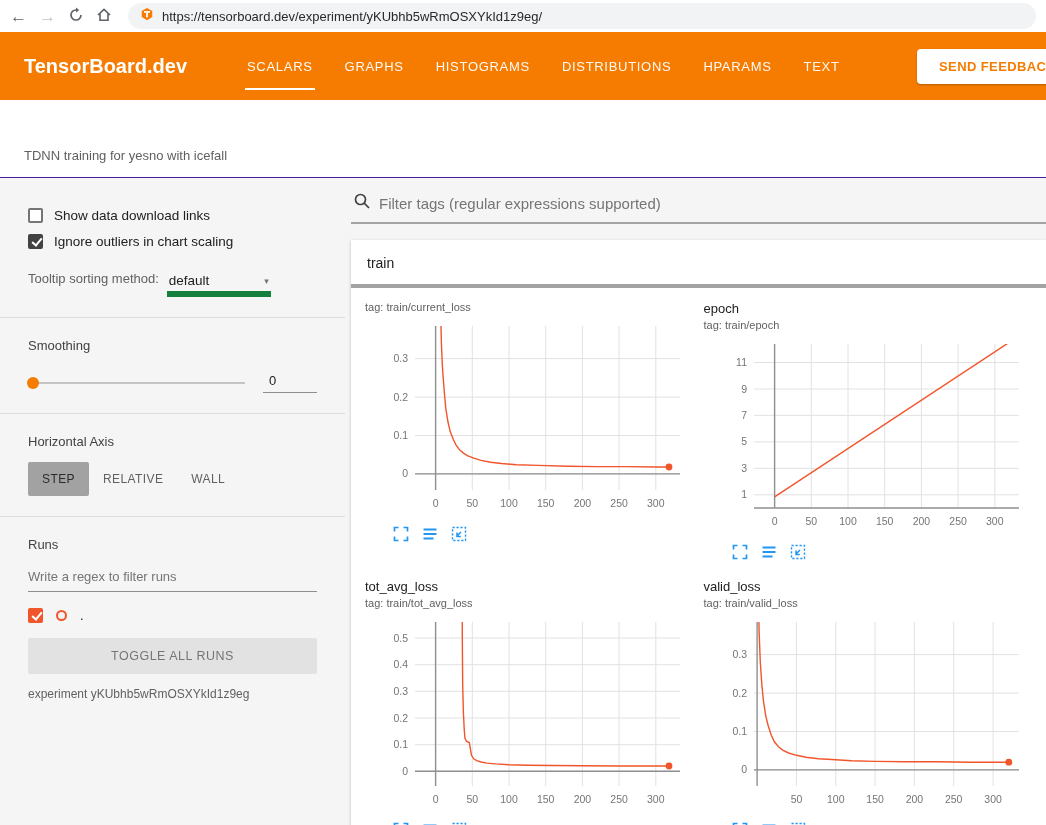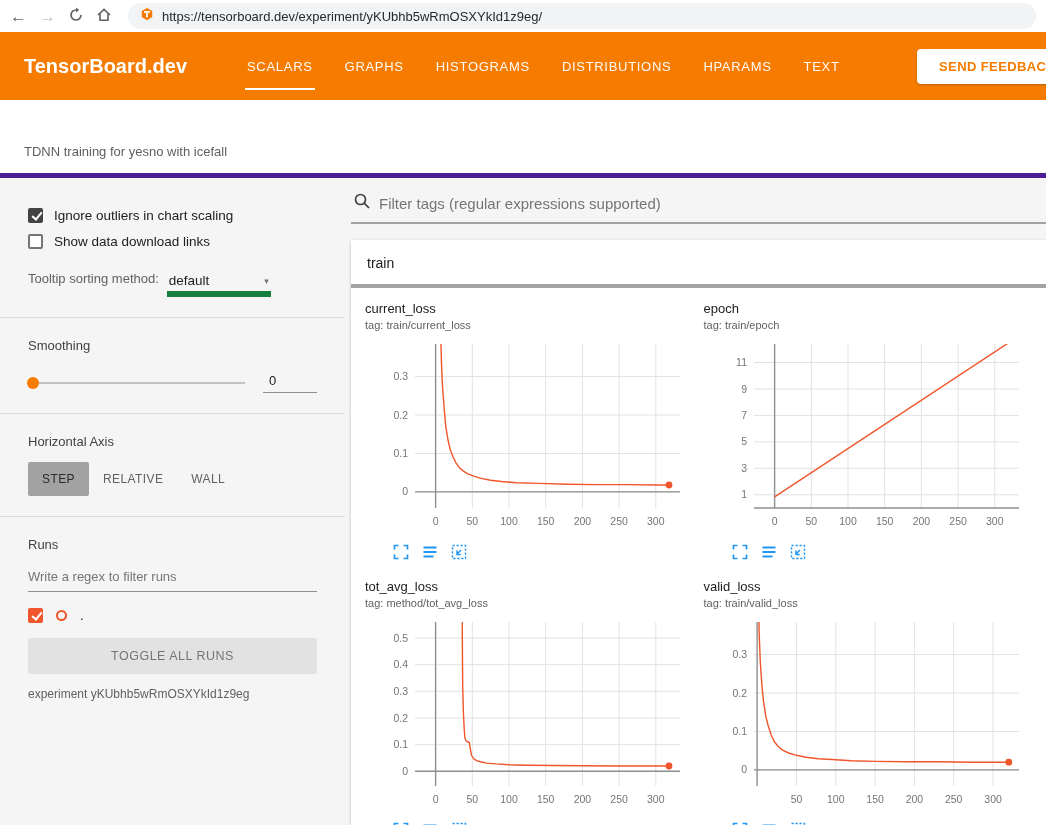"TDNN training for yesno with" .titlebar { border-bottom: 5px solid #4c1d95 -> 1px solid #4c1d95 }
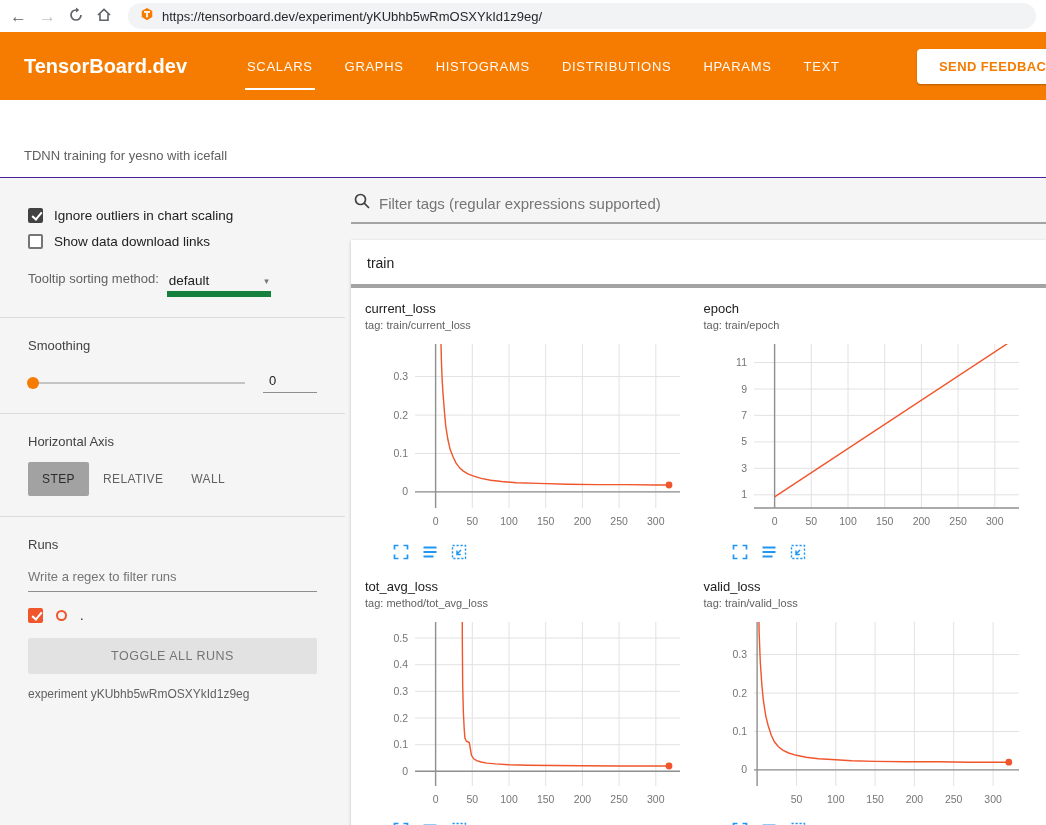"Ignore outliers in chart scaling" div.cb-row { order: before "Show data download links" -> after "Show data download links" }
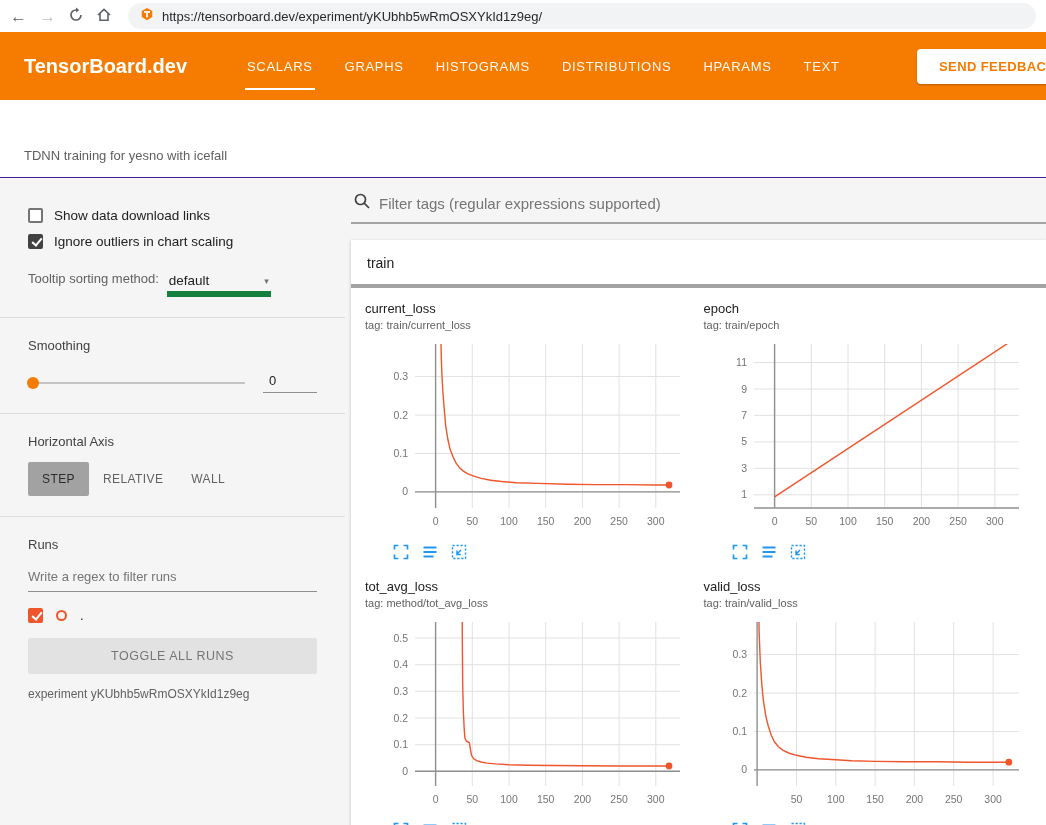"current_loss" div.chart-title { html: <div>current_loss</div> -> none }
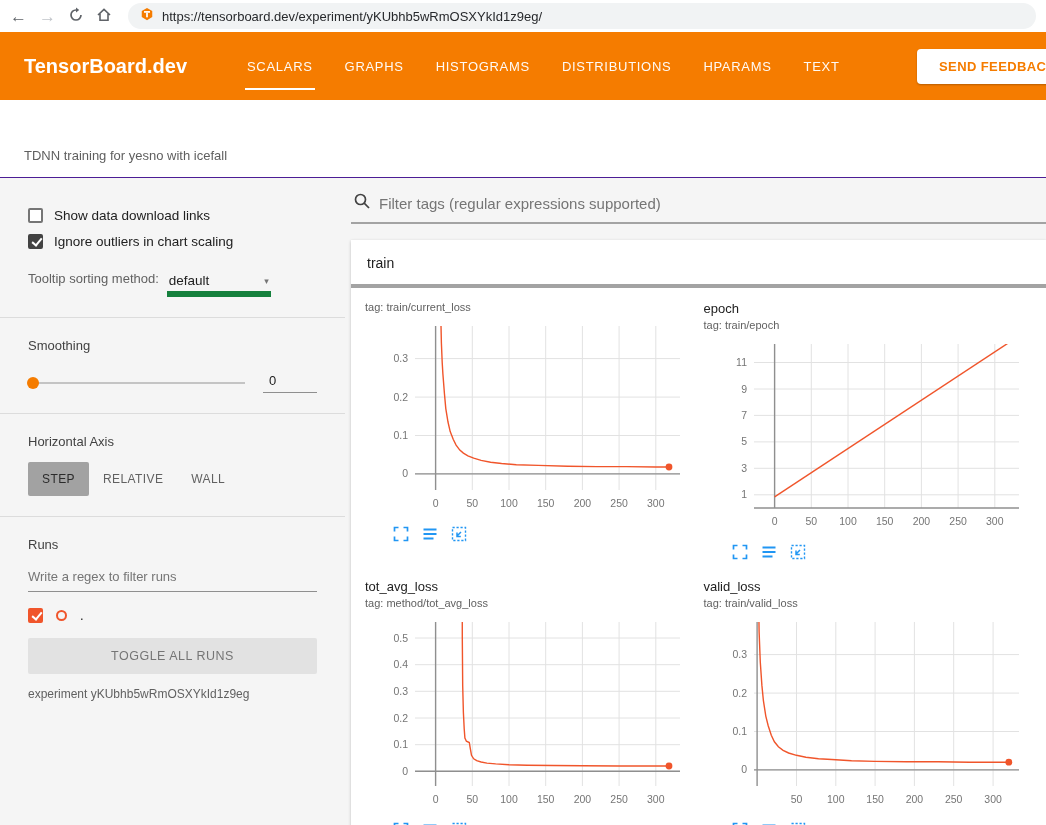"tag: method/tot_avg_loss" div.chart-tag { text: method/tot -> train/tot }
